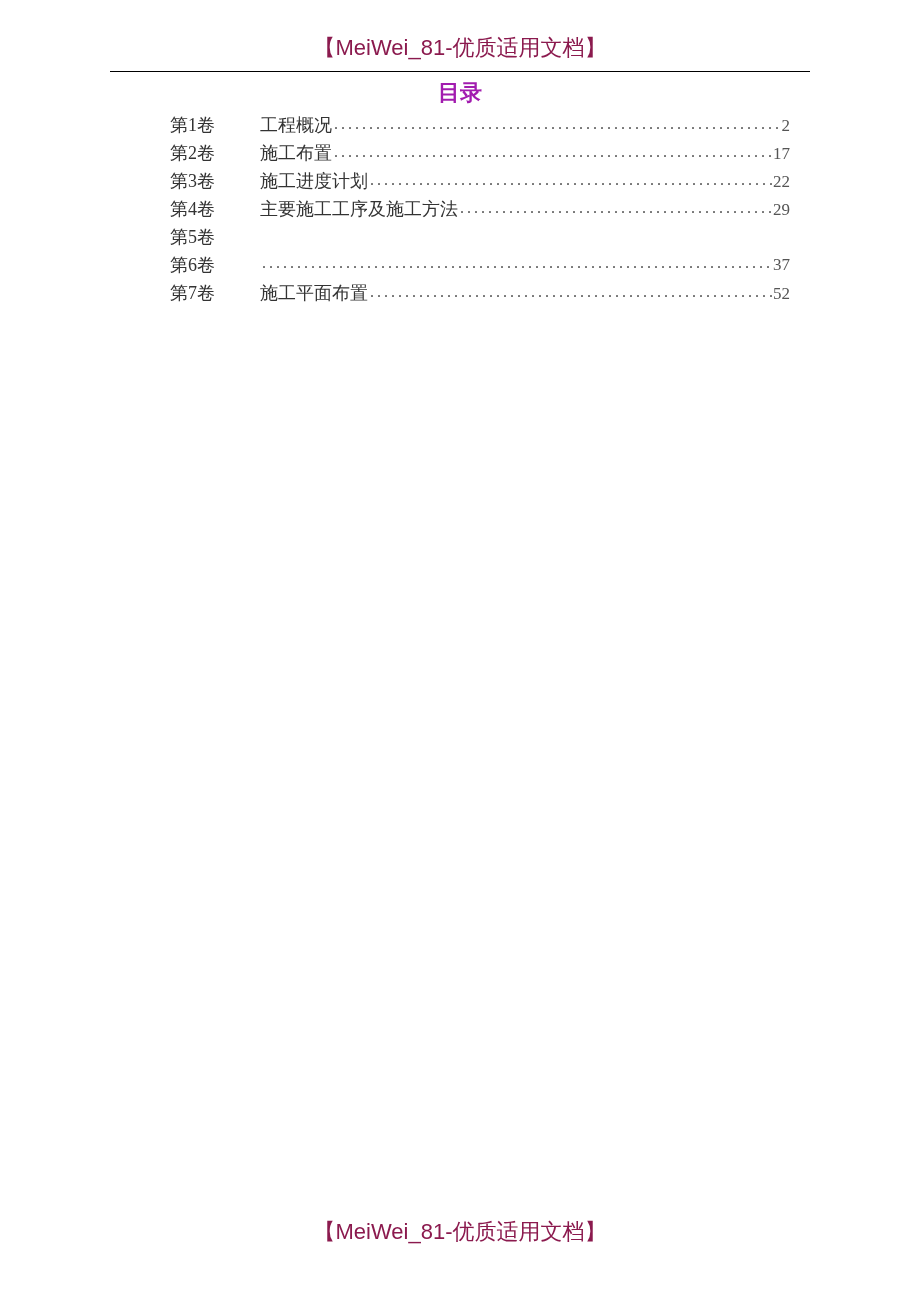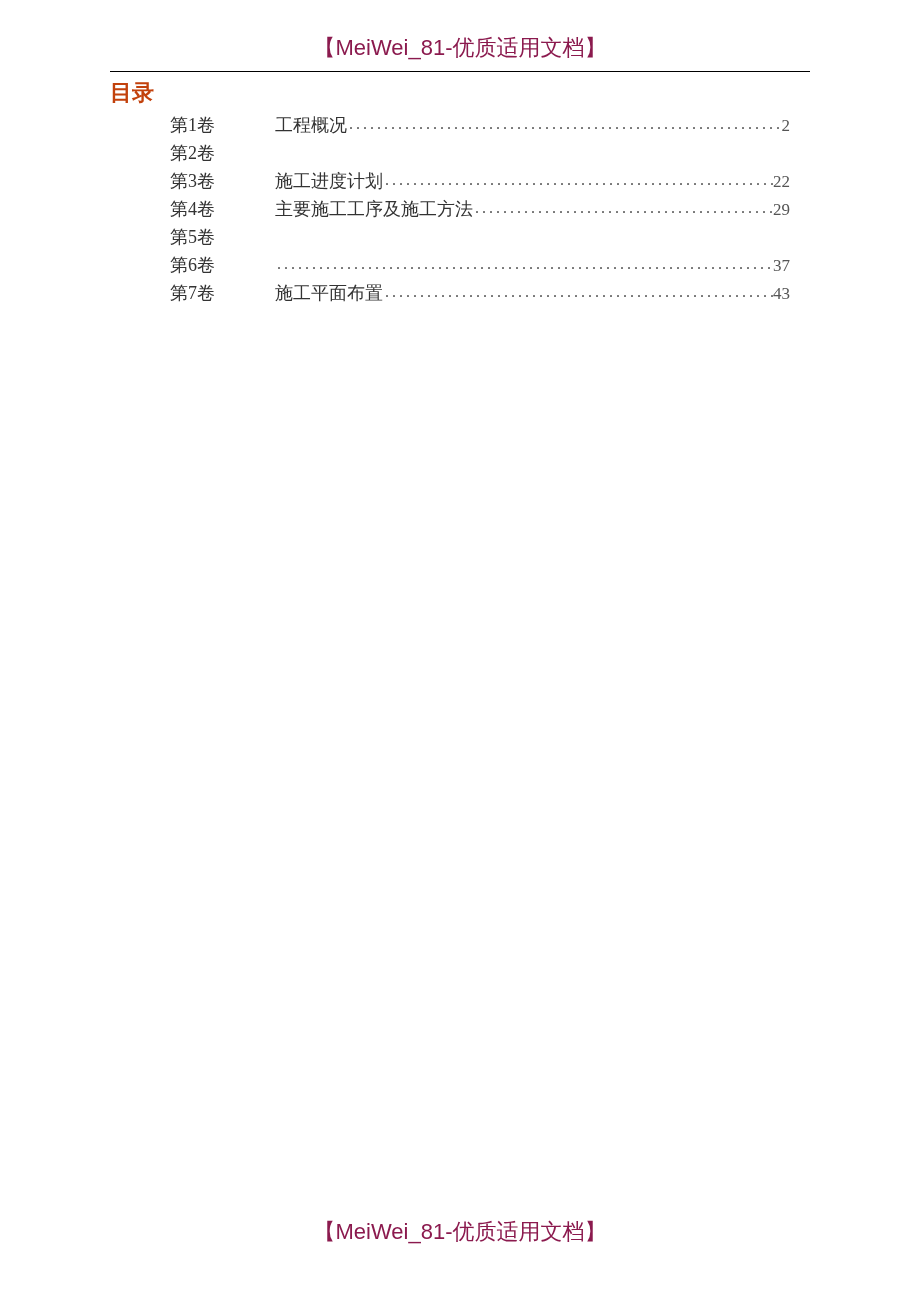"目录" .title { color: #c2410c -> #a21caf; text-align: left -> center }
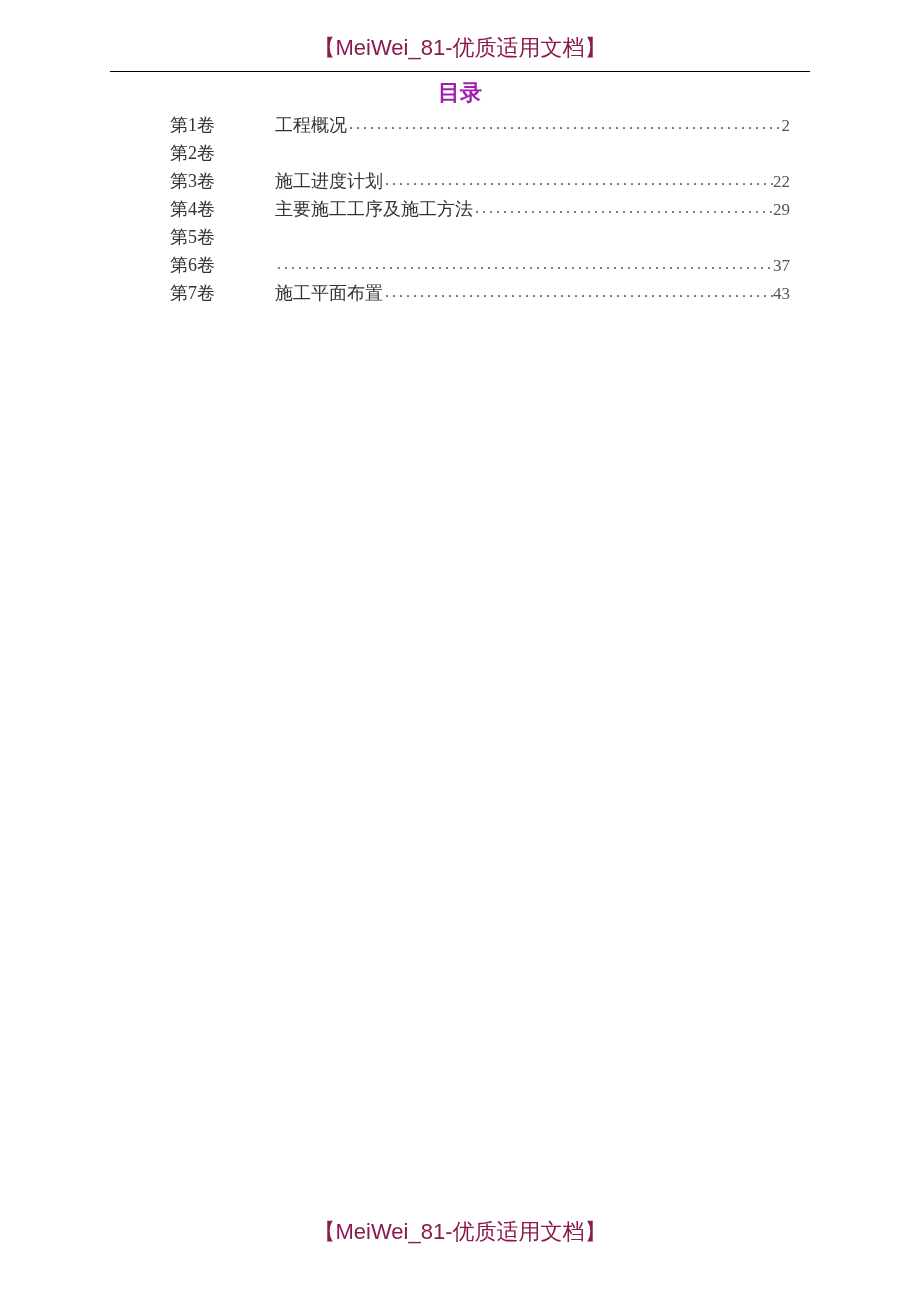"第1卷" .toc-row { align-items: center -> flex-start; gap: 15px -> none }
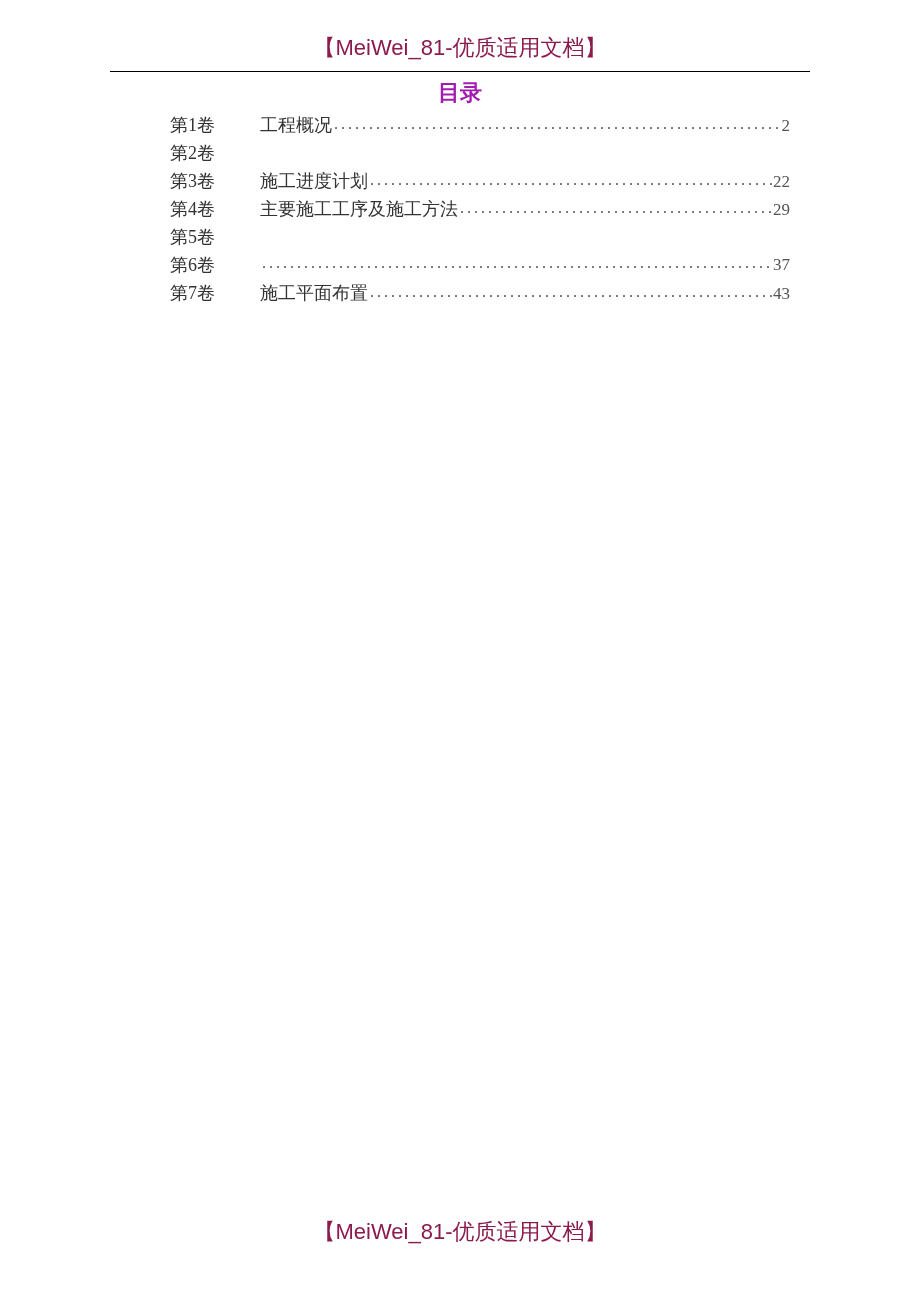"施工布置" span.toc-entry { html: none -> <span> <span>施工布置</span> <span></span> <span>17</span> </span> }
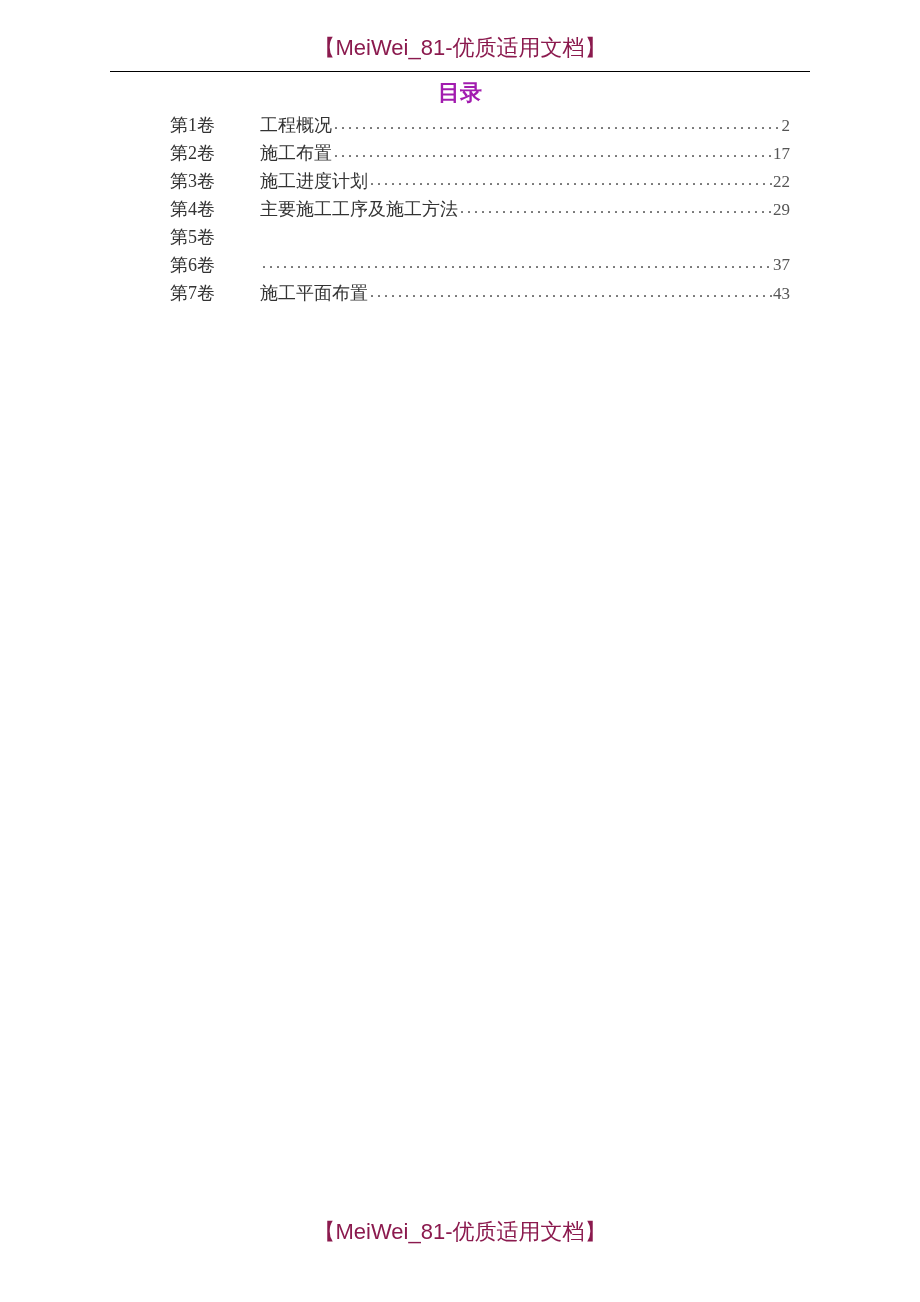"43" span.toc-page { text: 43 -> 52 }
